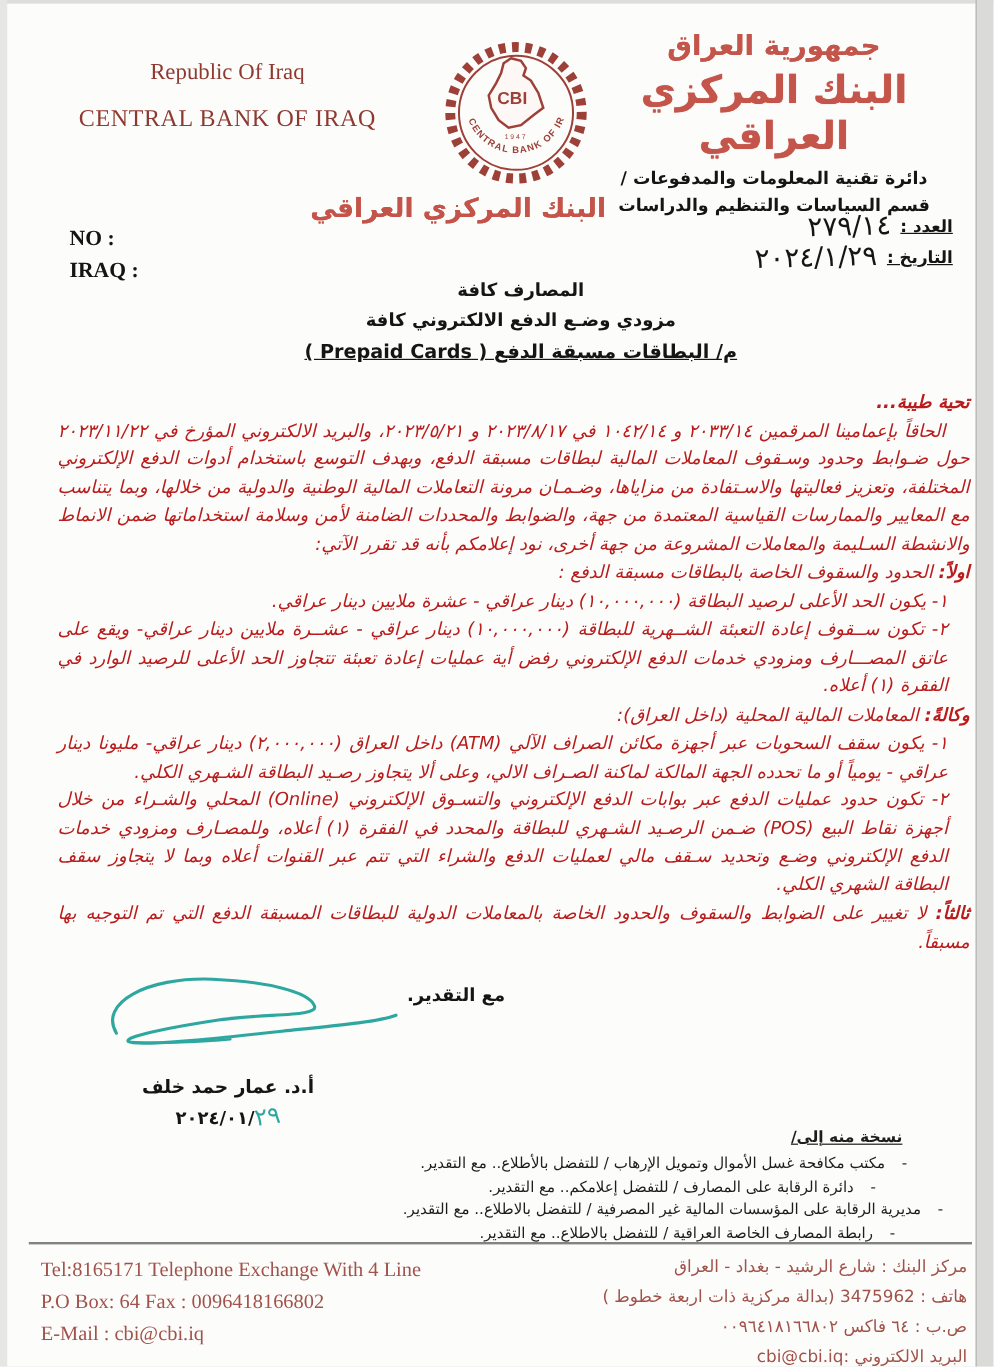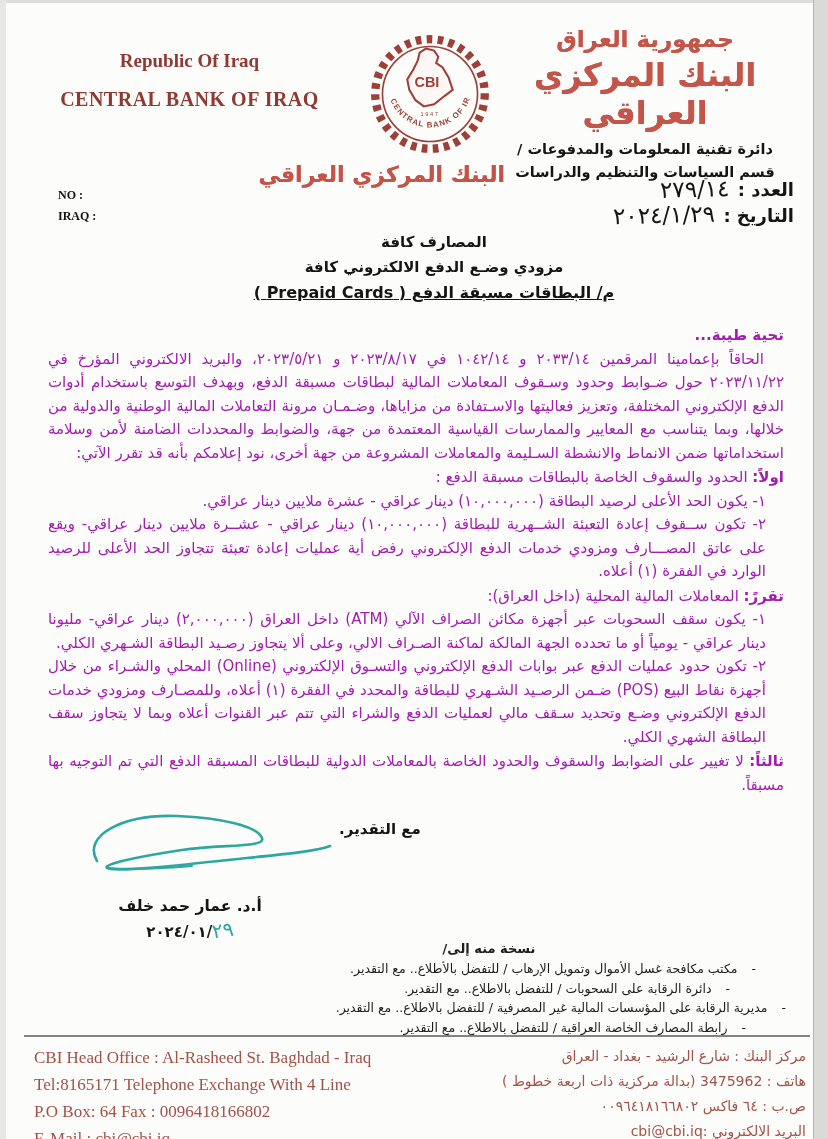"Republic Of Iraq" .hdr-left { font-weight: bold -> normal }
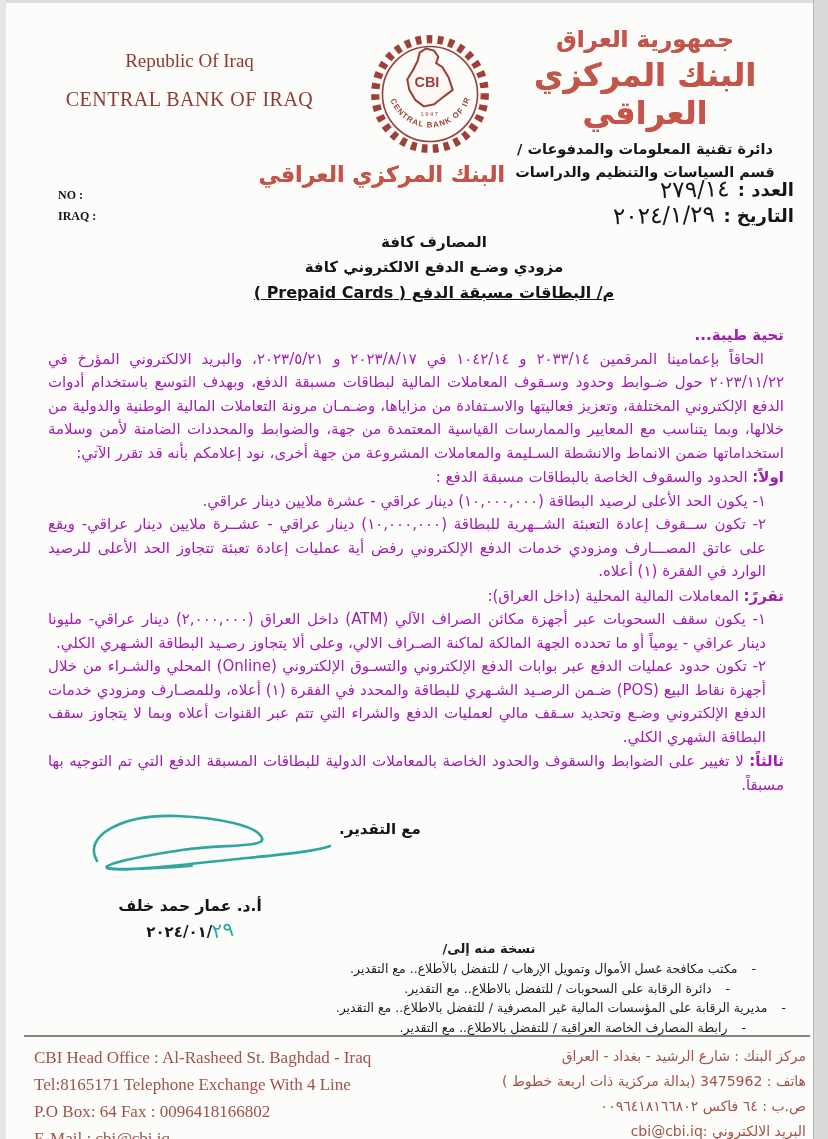"NO :" .ref-left { font-size: 12px -> 18px }
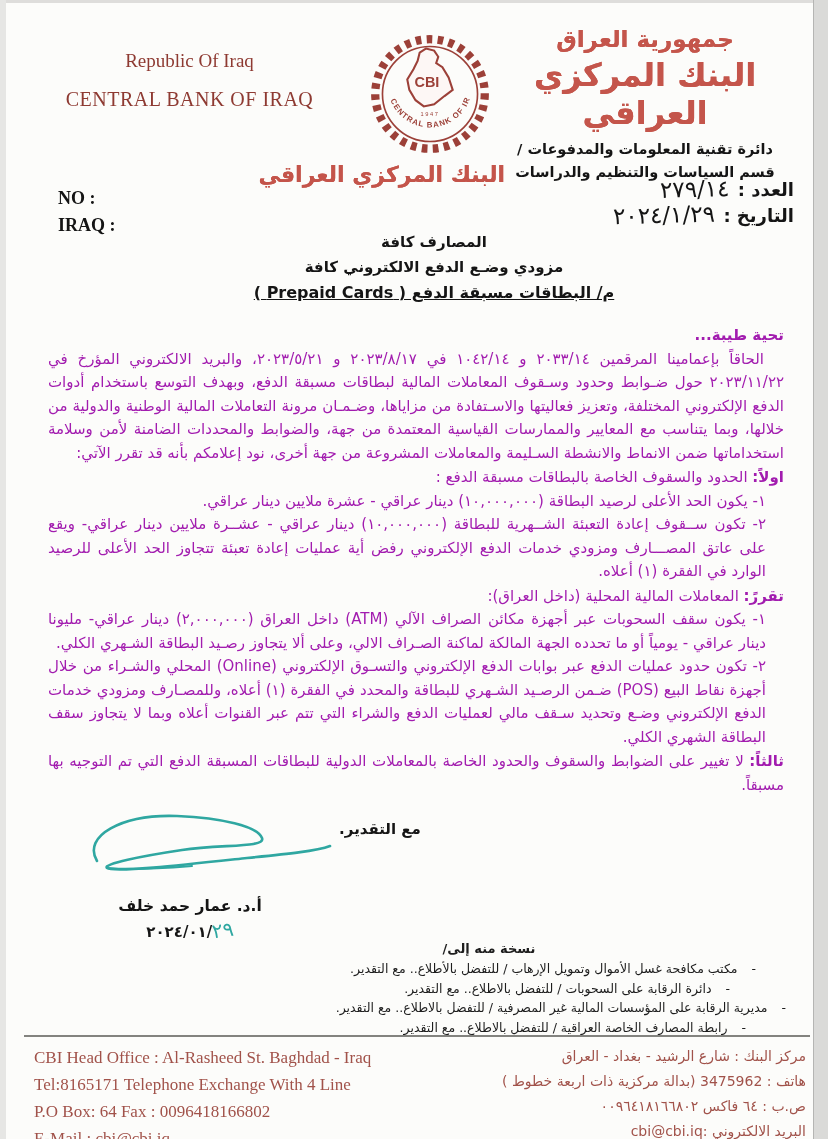"العدد :" .ref-row .lbl { font-size: 18px -> 14px; text-decoration: none -> underline }
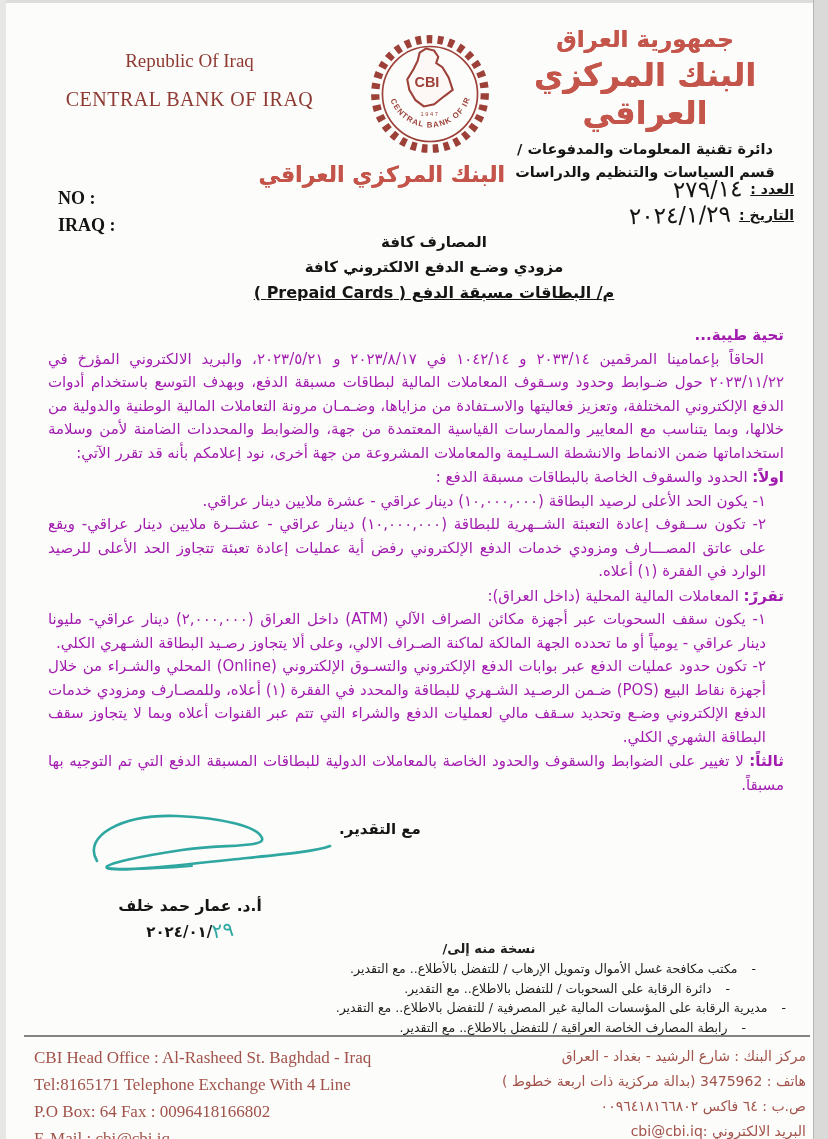"تحية طيبة..." .body { color: #a21caf -> #b91c1c; font-style: none -> italic; right: 44px -> 20px }
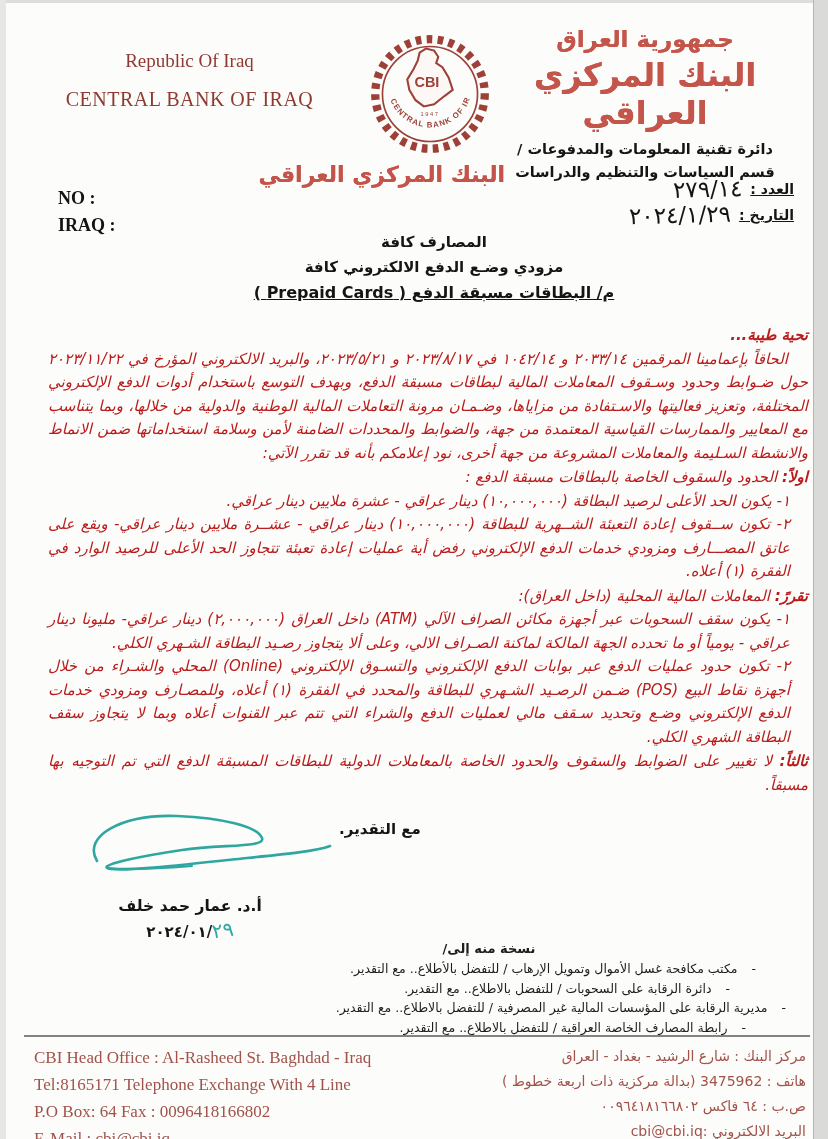"تقررً:" span.sl { text: تقررً -> وكالةً }
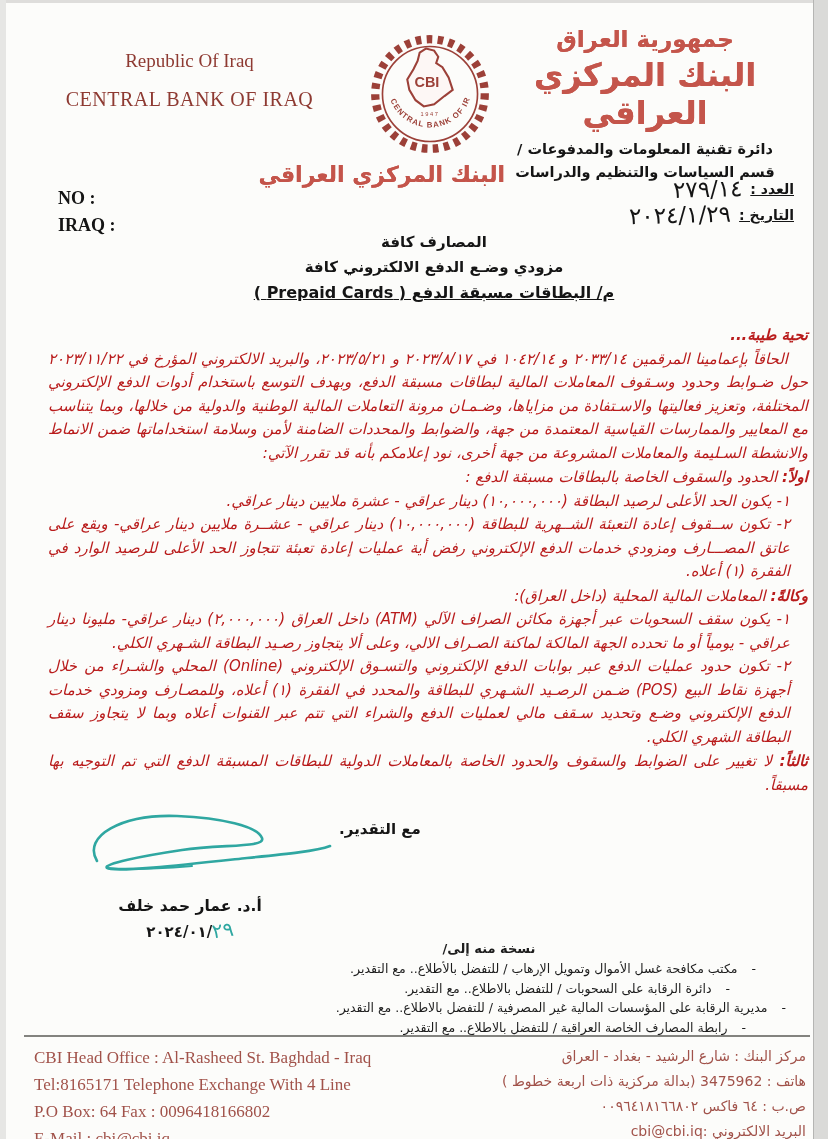"نسخة منه إلى/" .cc-header { text-align: center -> none; text-decoration: none -> underline }
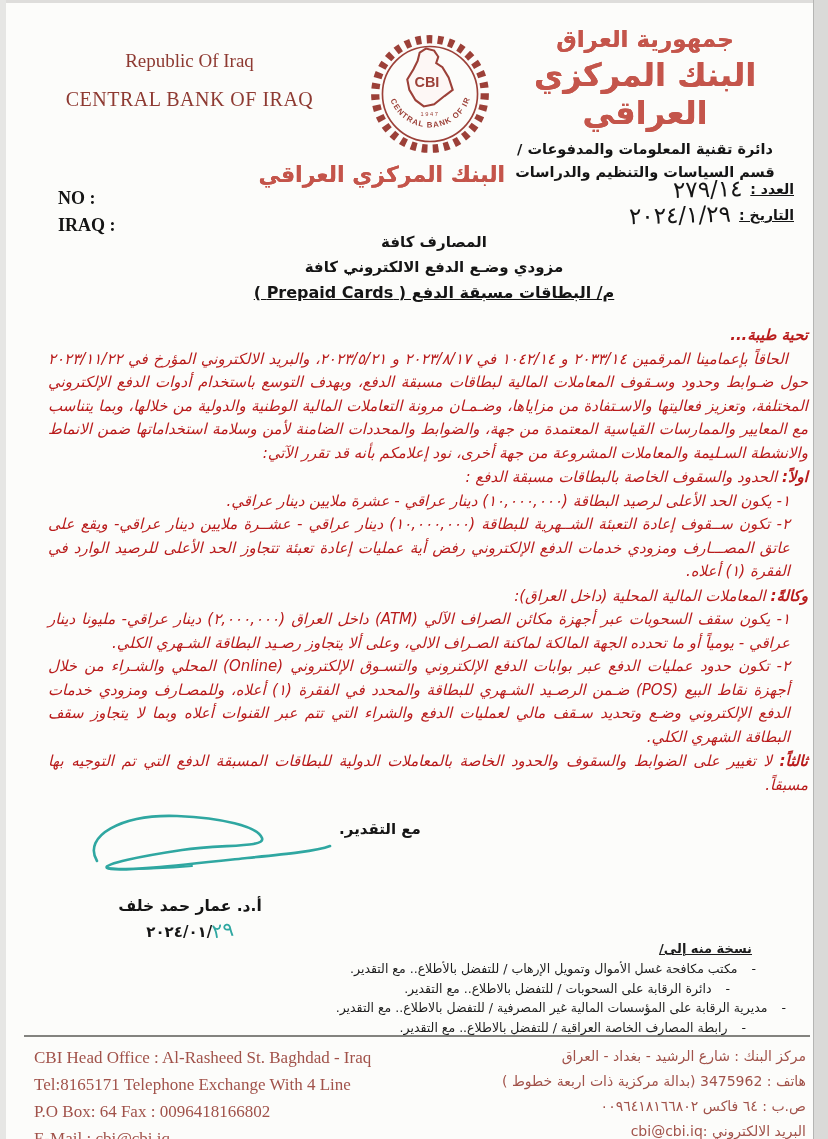"دائرة الرقابة على السحوبات /" span { text: السحوبات / للتفضل بالاطلاع -> المصارف / للتفضل إعلامكم }
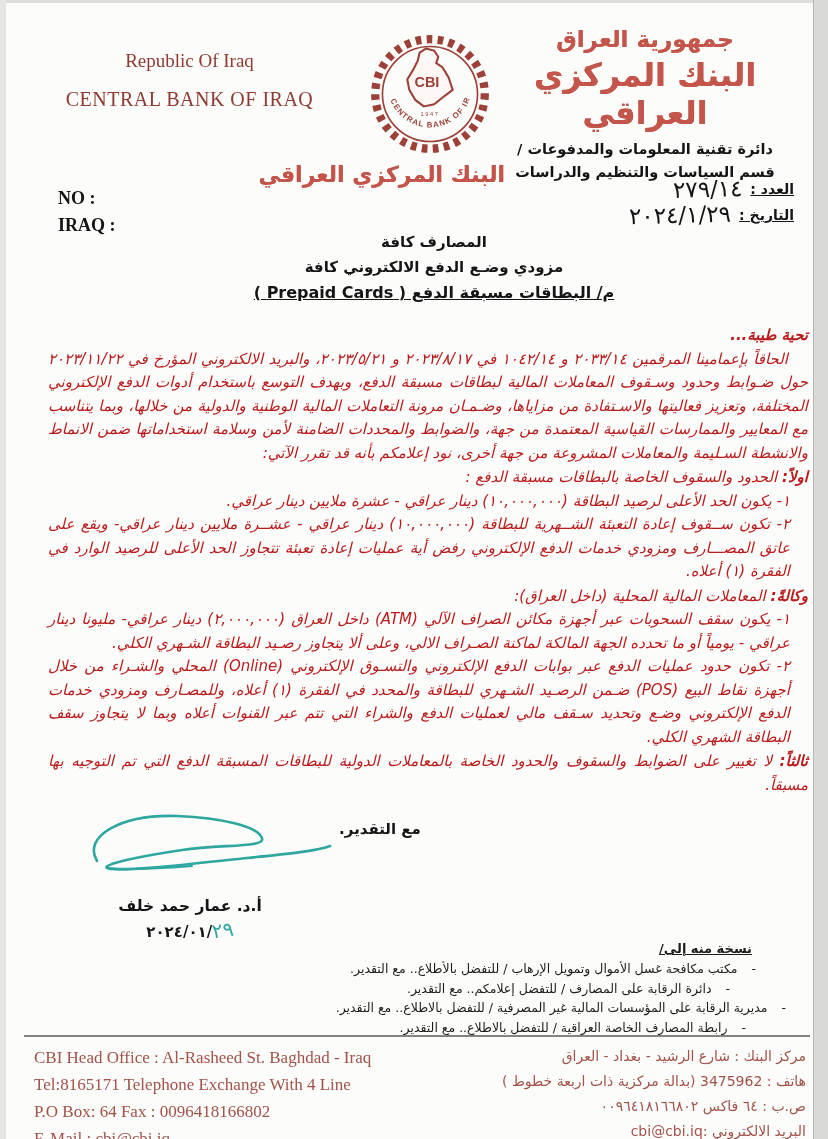"CBI Head Office : Al-Rasheed" div { html: <div>CBI Head Office : Al-Rasheed St. Baghdad - Iraq</div> -> none }
